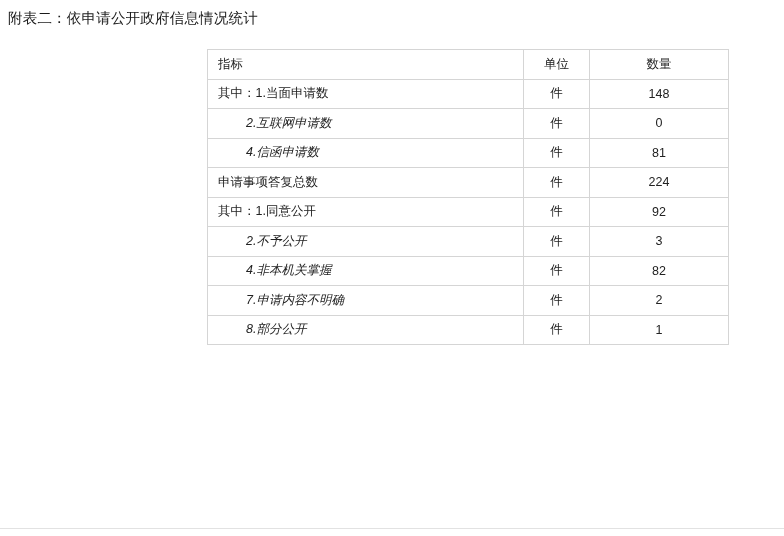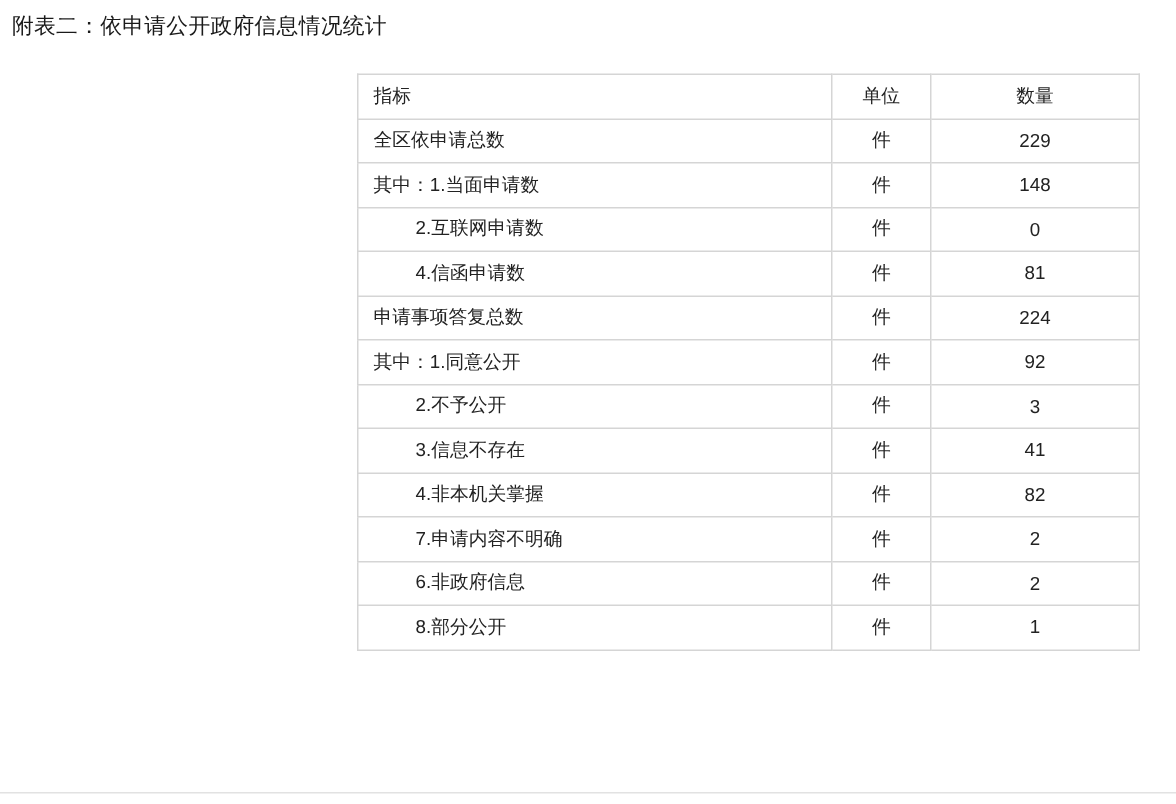"指标" table.stats { margin-left: 31px -> none }
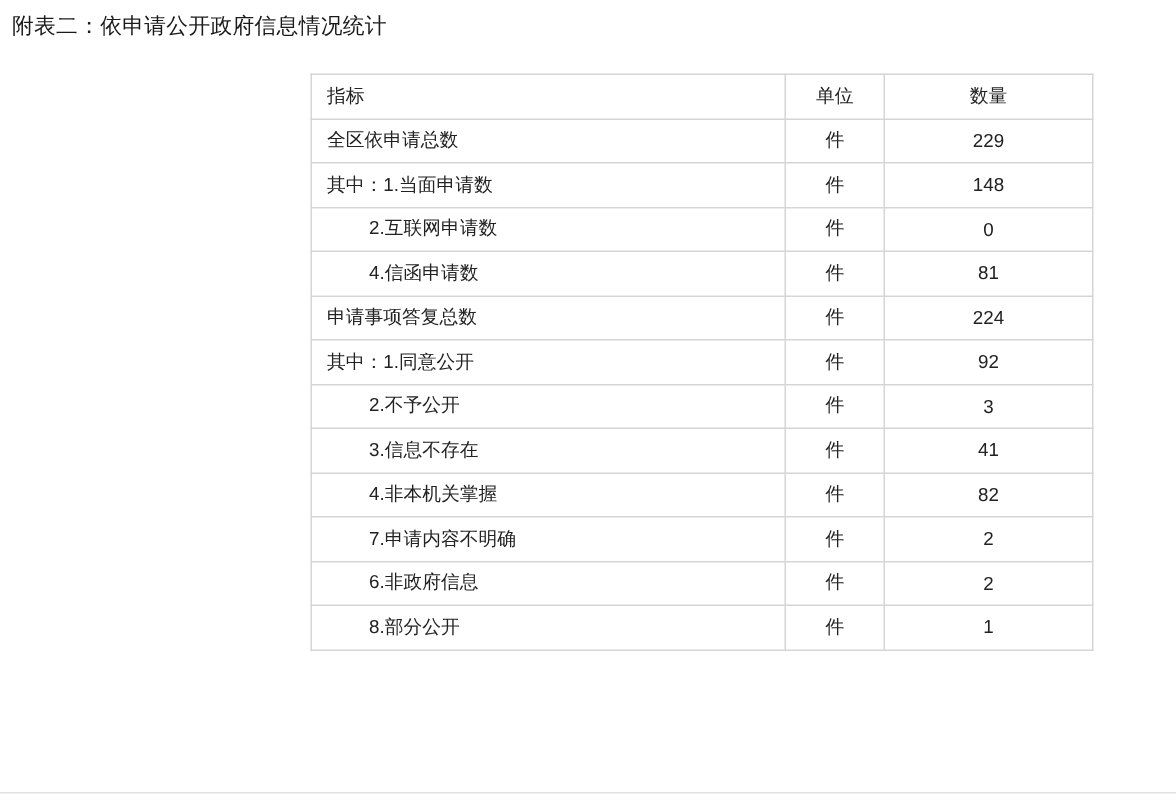"全区依申请总数" tr { html: <tr> <td><span>全区依申请总数</span></td> <td>件</td> <td>229</td> </tr> -> none }
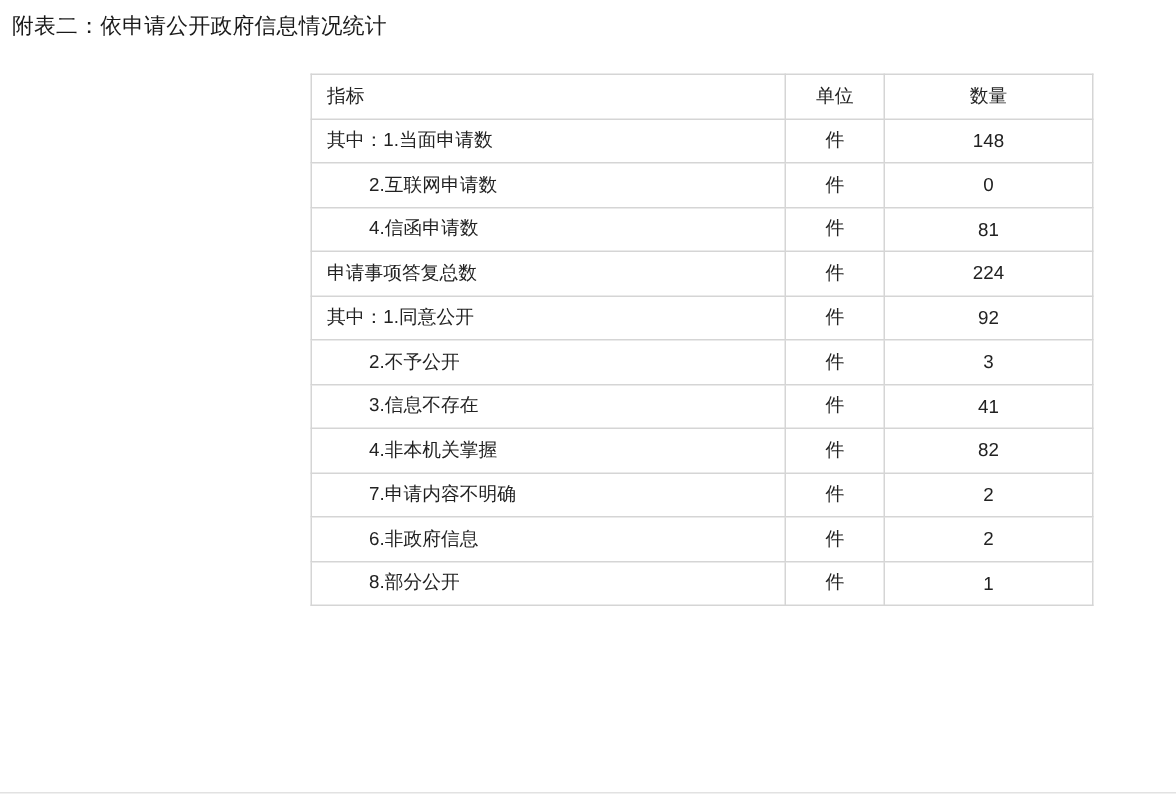"2.互联网申请数" .indent-1 { font-style: none -> italic }
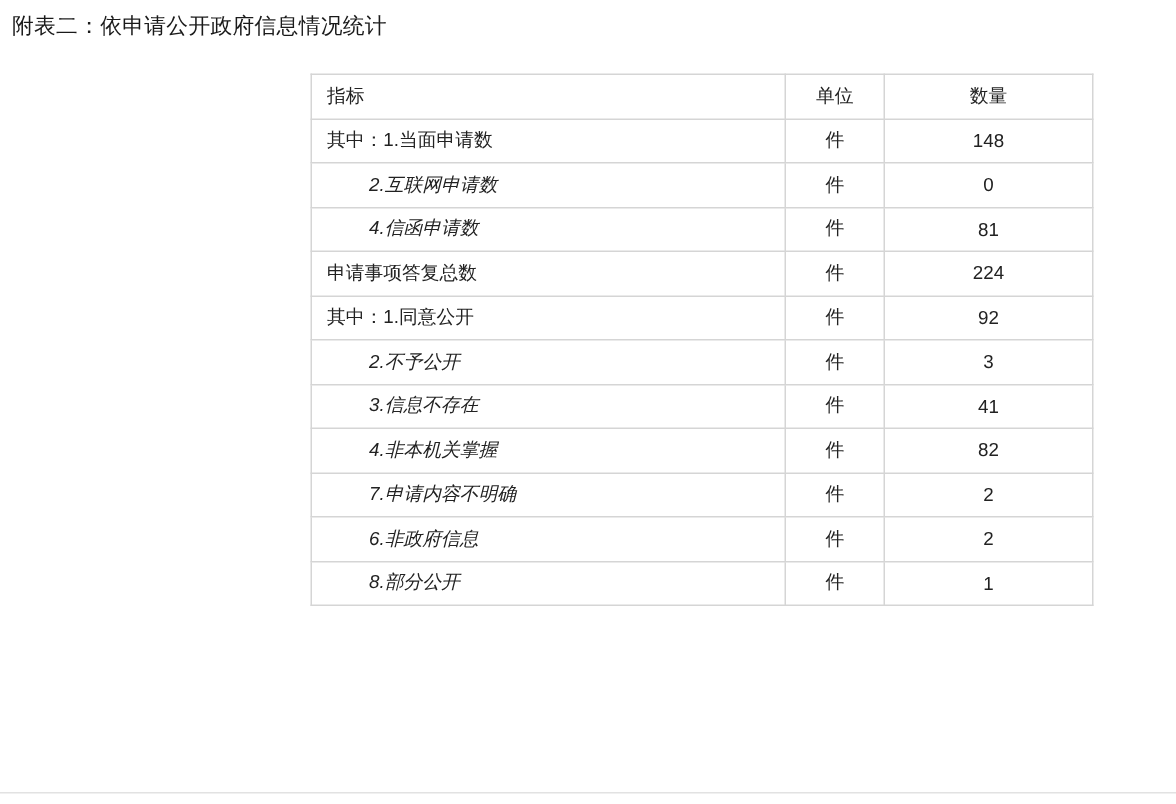"3.信息不存在" tr { html: <tr> <td><span>3.信息不存在</span></td> <td>件</td> <td>41</td> </tr> -> none }
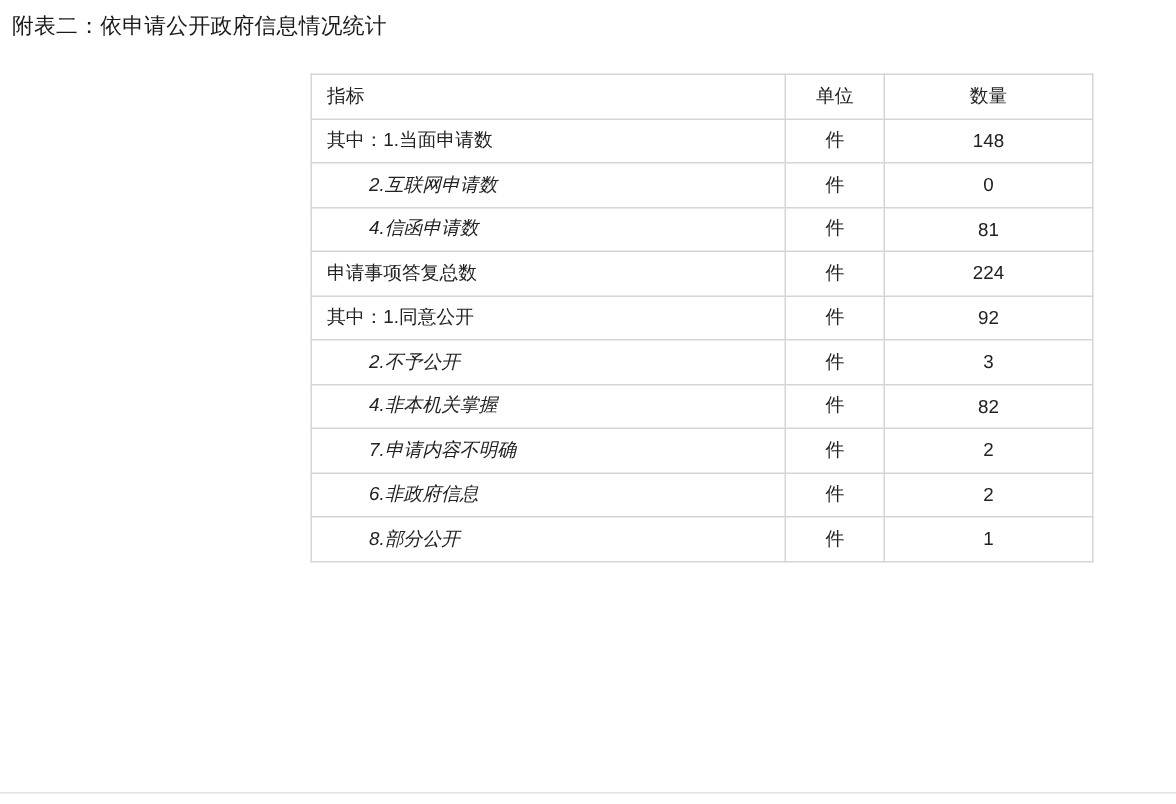"6.非政府信息" tr { html: <tr> <td><span>6.非政府信息</span></td> <td>件</td> <td>2</td> </tr> -> none }
